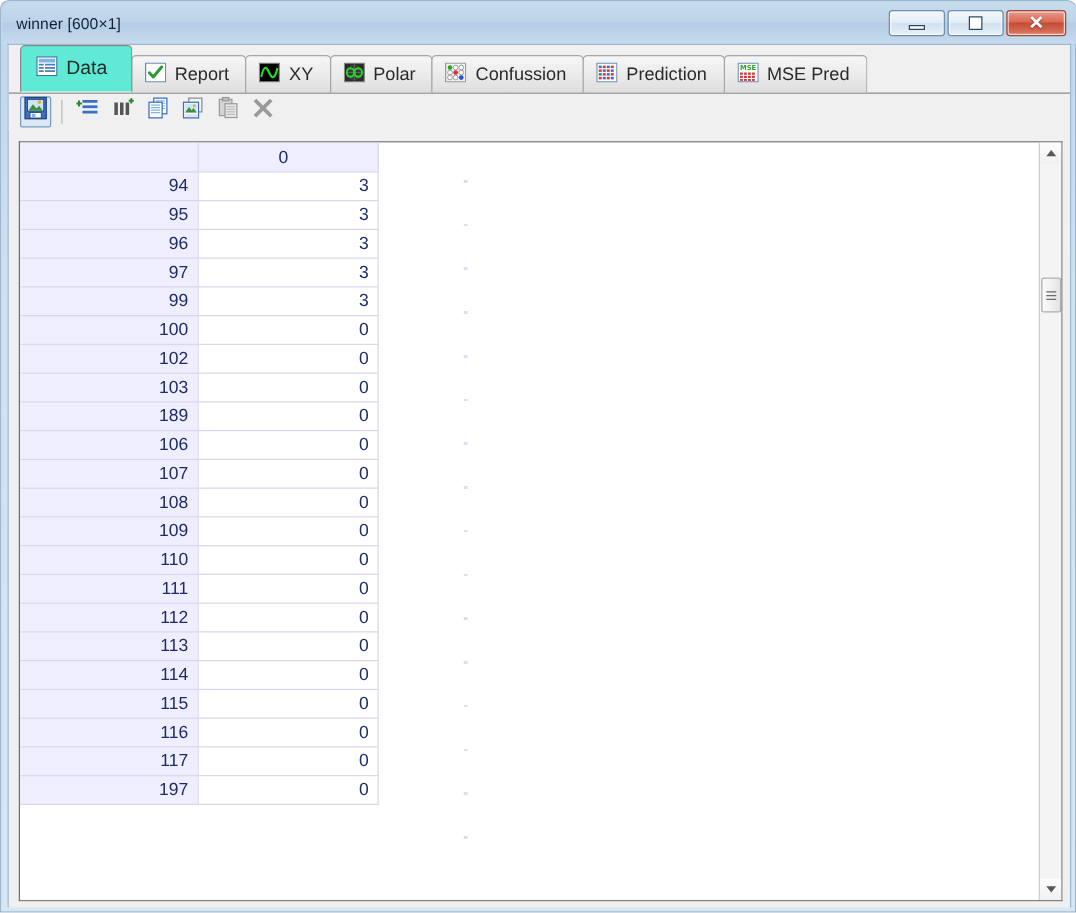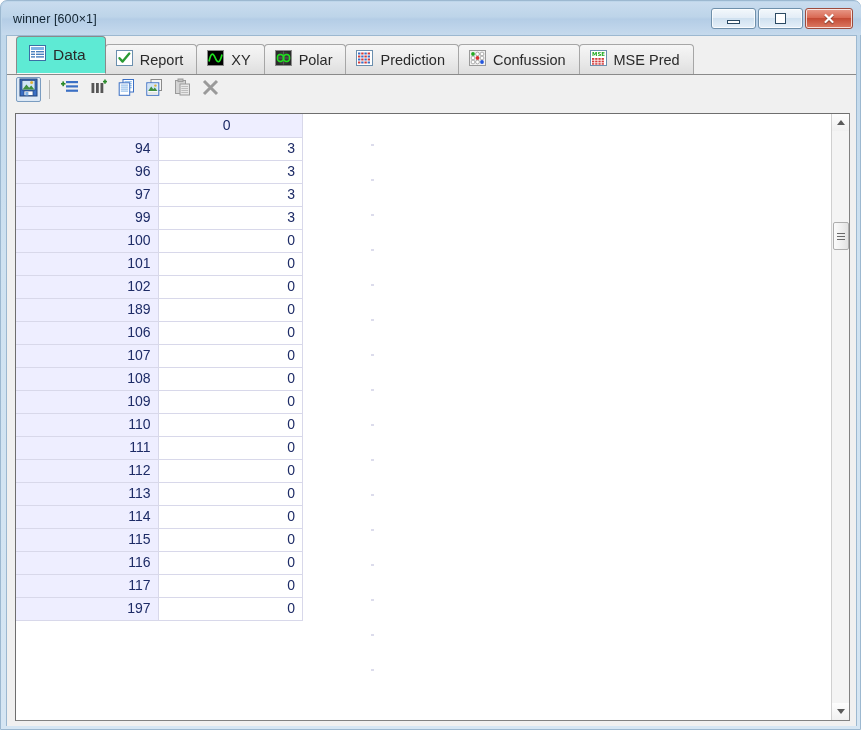"Prediction" div.tab { order: before "Confussion" -> after "Confussion" }
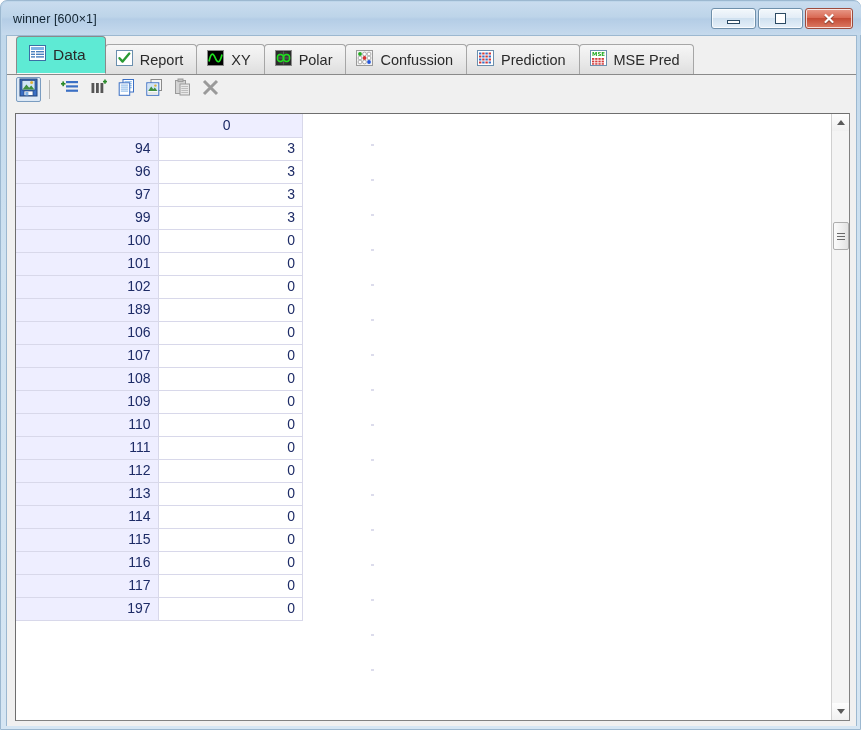"95" tr { html: none -> <tr> <th>95</th> <td>3</td> </tr> }
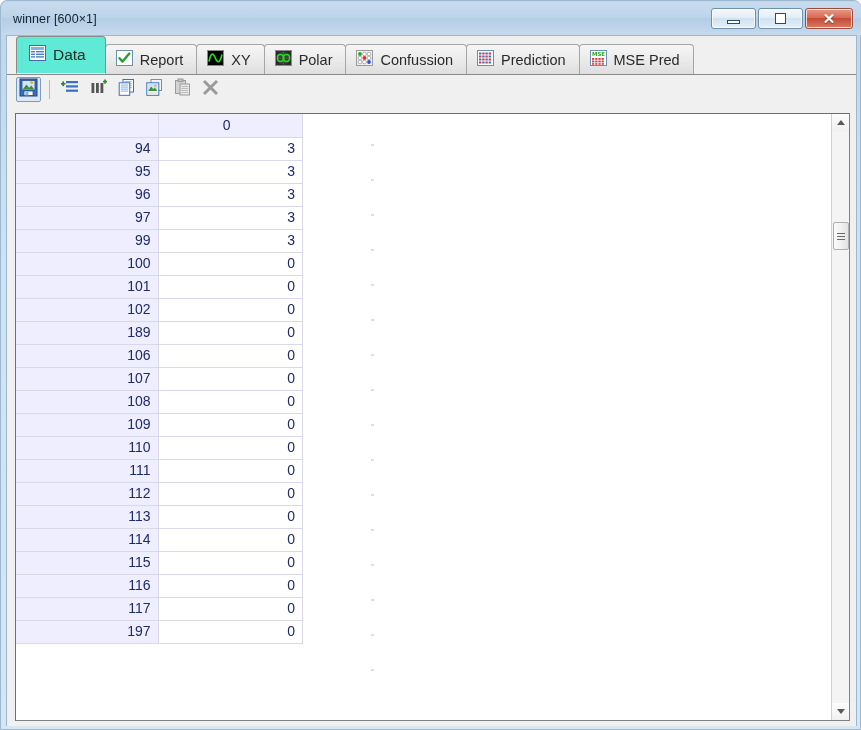"101" tr { html: <tr> <th>101</th> <td>0</td> </tr> -> none }
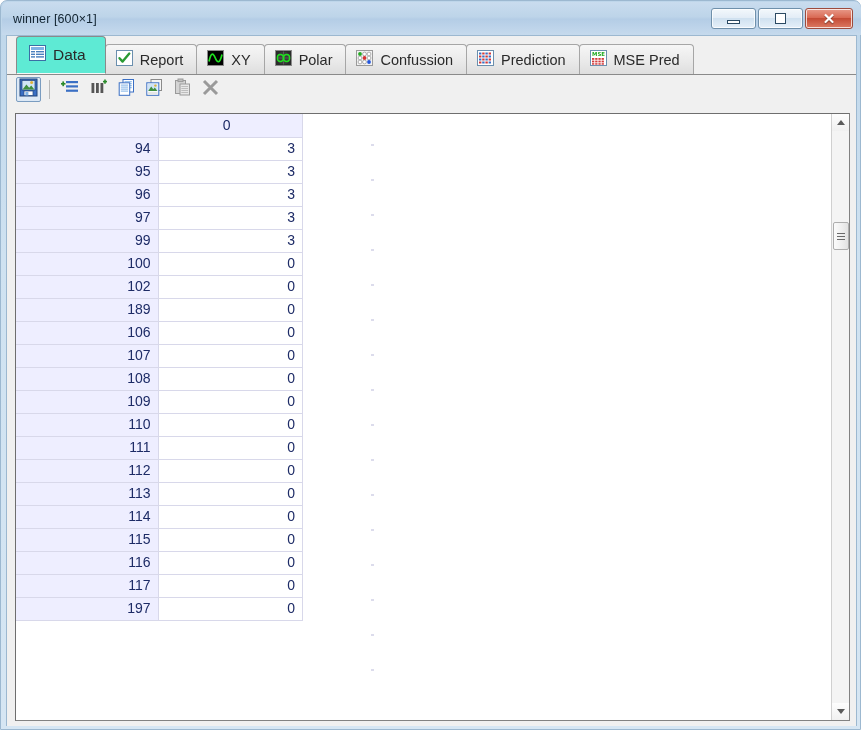"103" tr { html: none -> <tr> <th>103</th> <td>0</td> </tr> }
